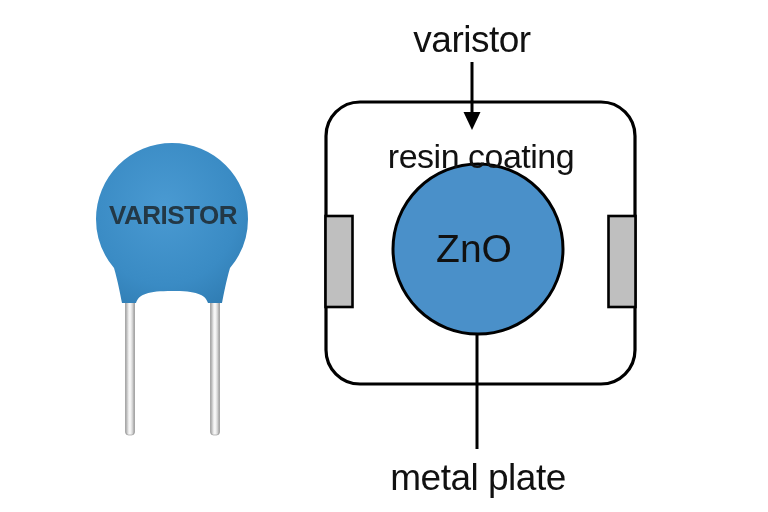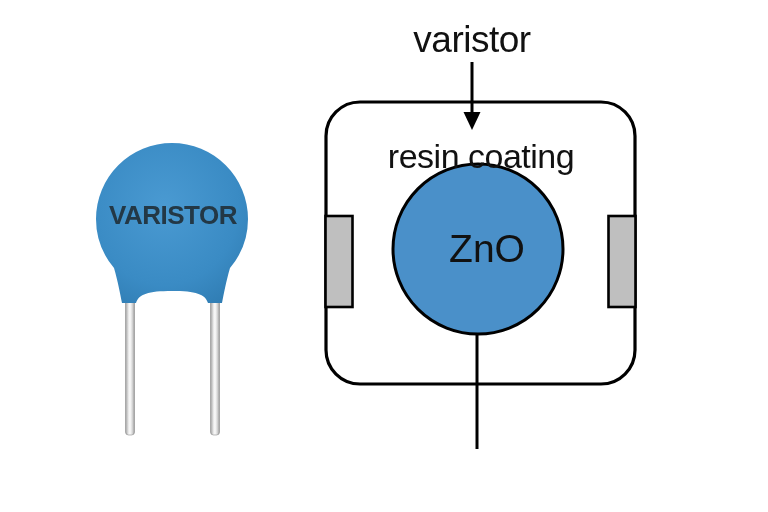"ZnO" .lbl-core { left: 487px -> 474px }
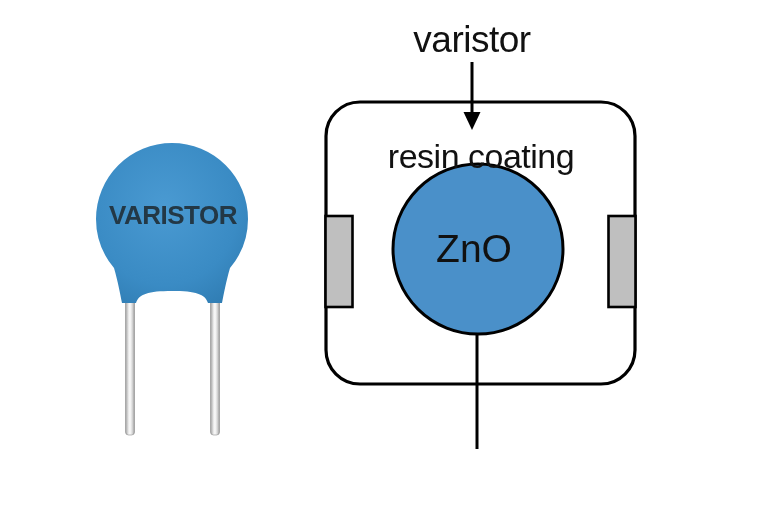"metal plate" div.lbl { html: none -> <div>metal plate</div> }
